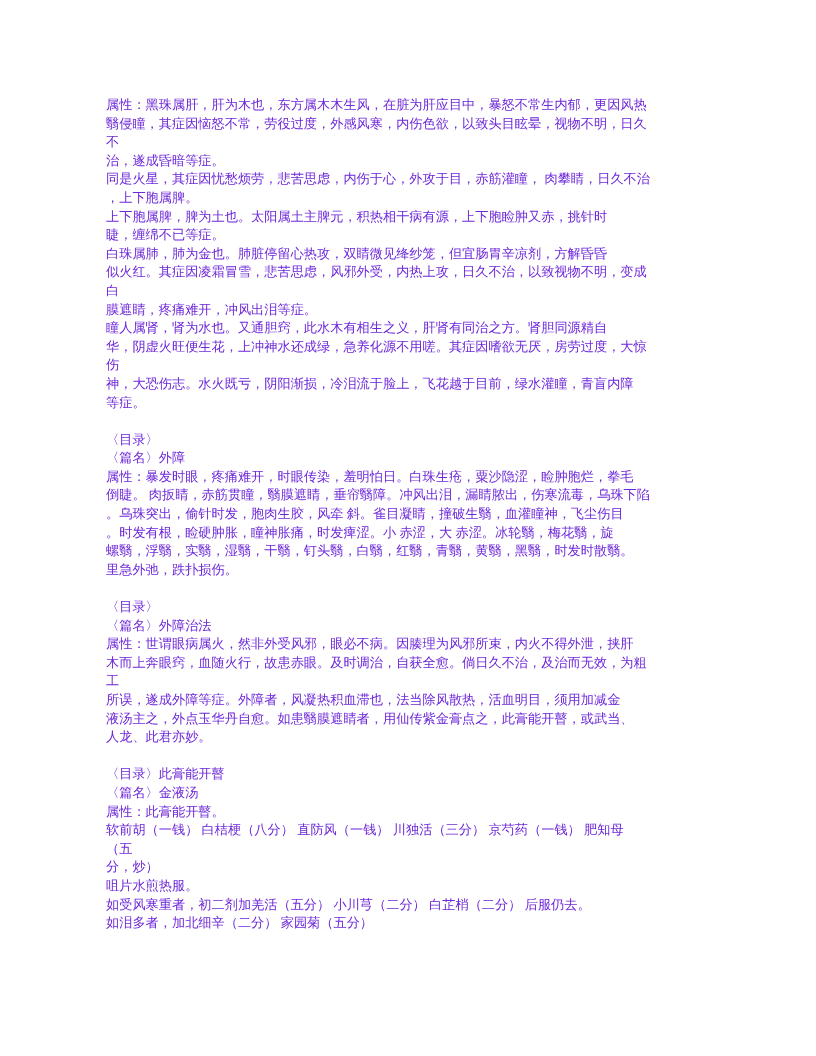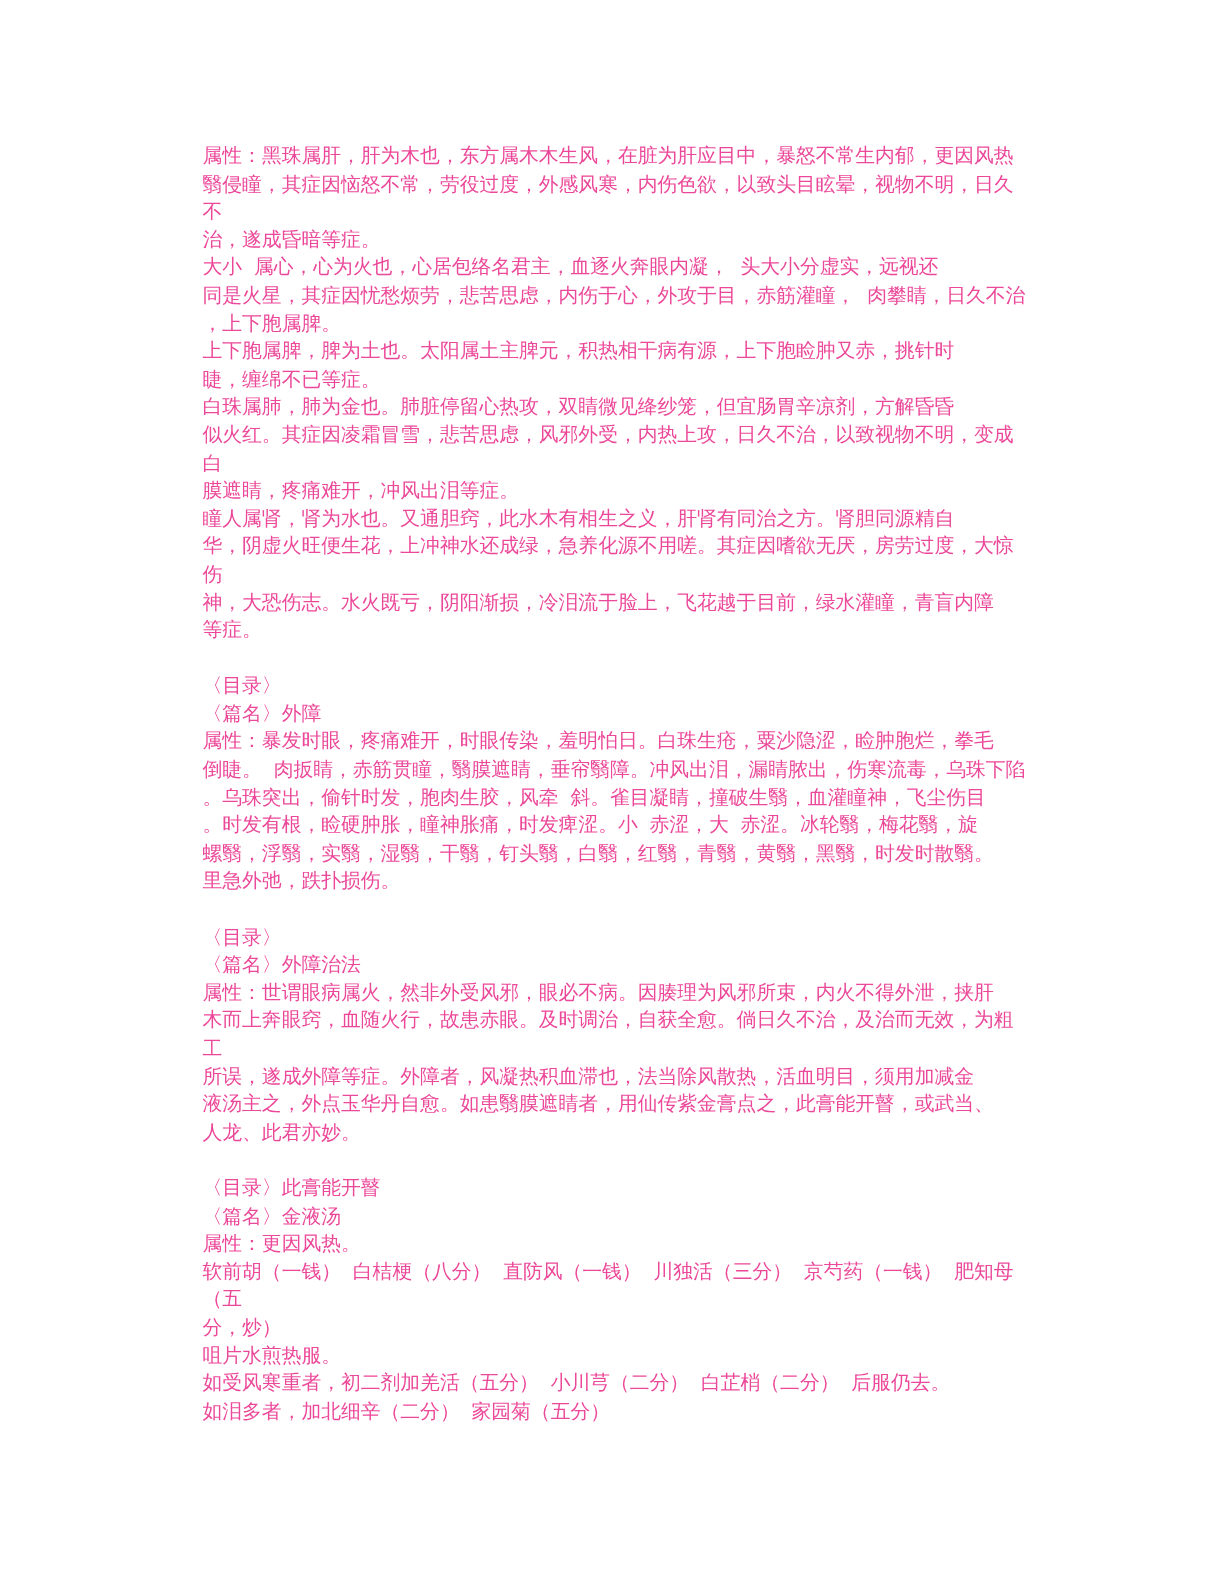"属性：黑珠属肝，肝为木也，东方属木木生风，在脏为肝应目中，暴怒不常生内郁，更因风" .page { color: #ec4899 -> #6d28d9; font-family: Liberation Mono, monospace -> Liberation Serif, serif; left: 135px -> 106px }
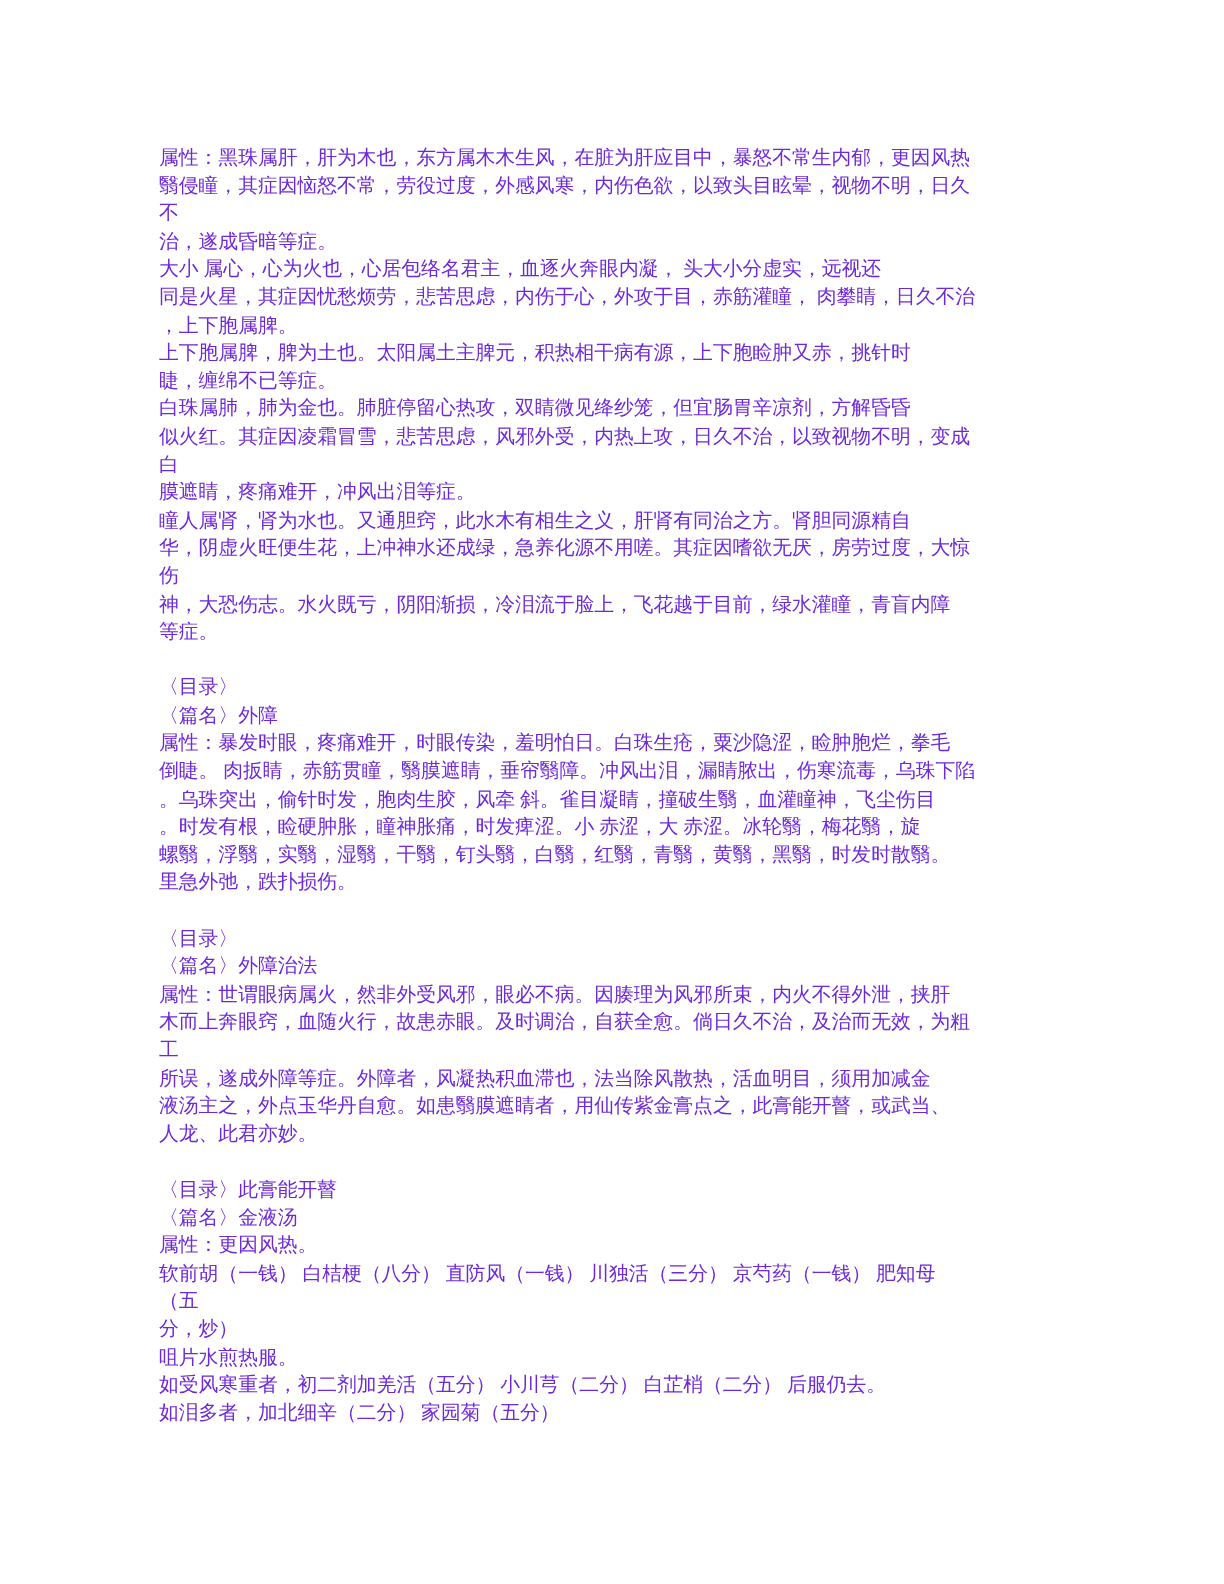"大小 属心，心为火也，心居包络名君主，血逐火奔眼内凝， 头大小分虚实，远视还" div.line { html: <div>大小 属心，心为火也，心居包络名君主，血逐火奔眼内凝， 头大小分虚实，远视还</div> -> none }
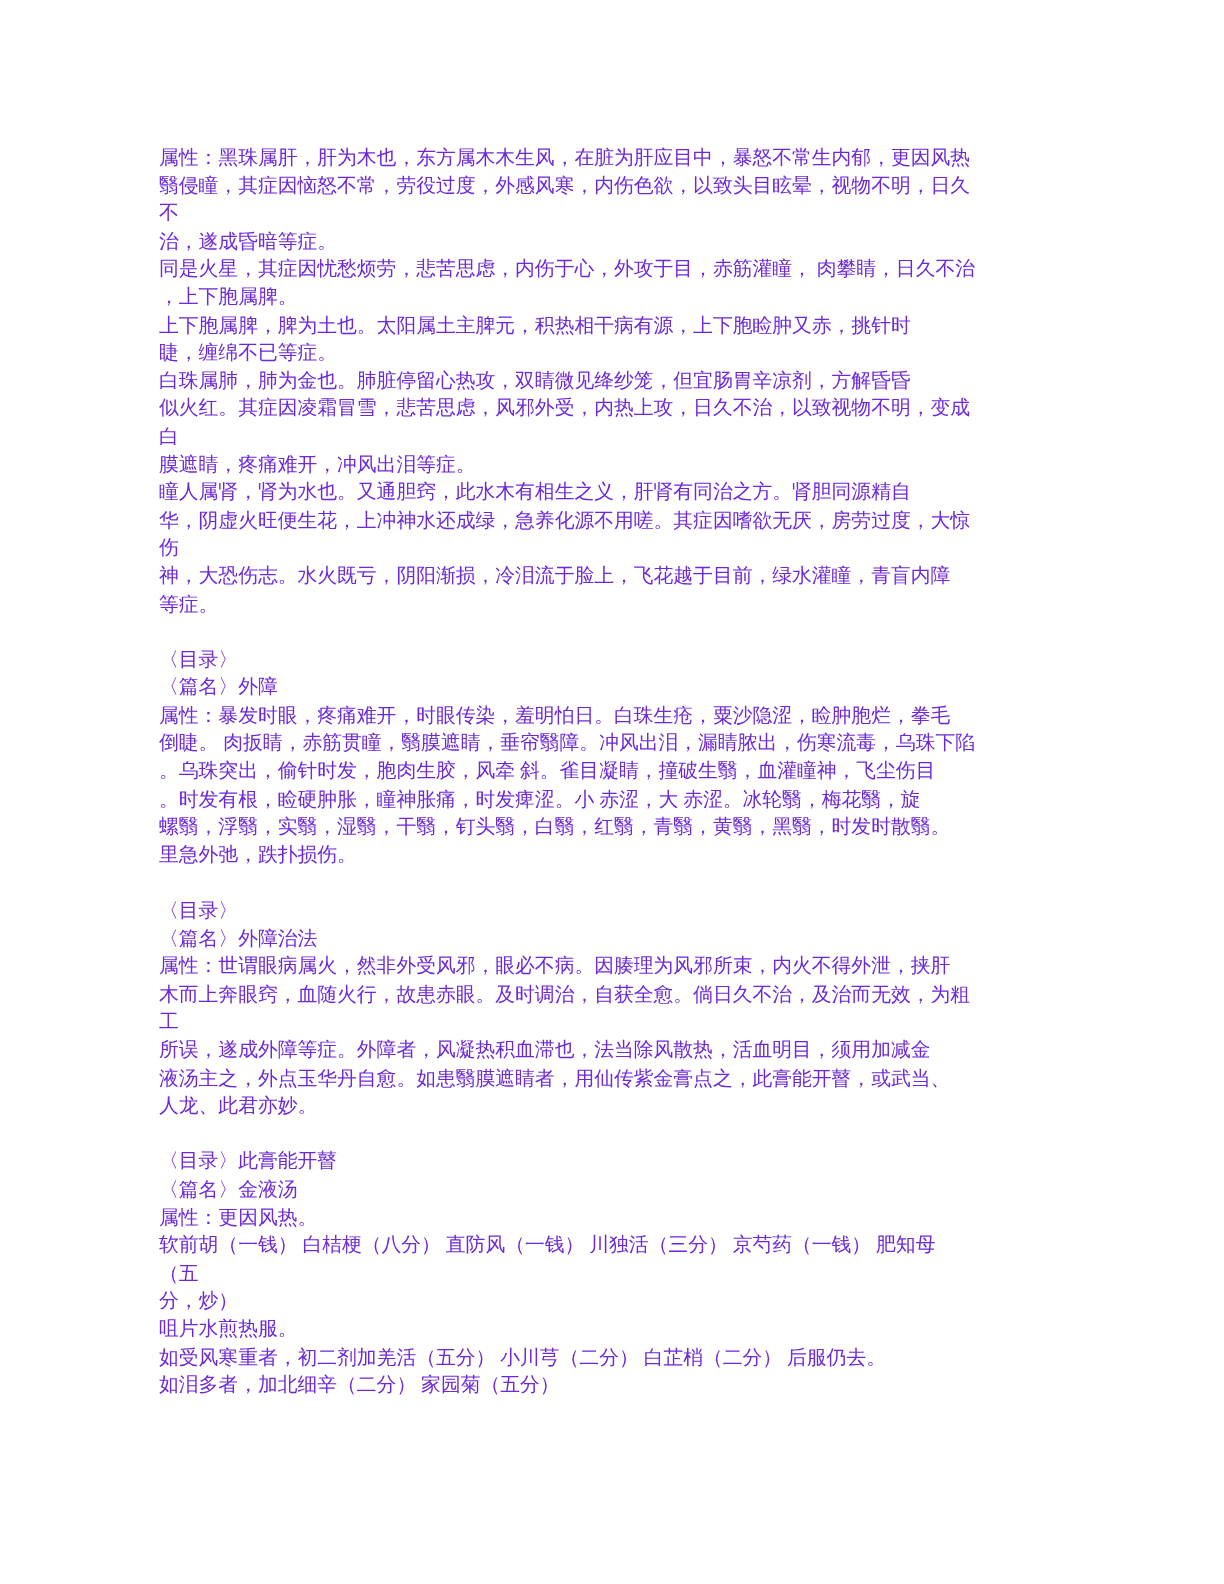"属性：更因风热。" div.line { text: 更因风热 -> 此膏能开瞽 }
